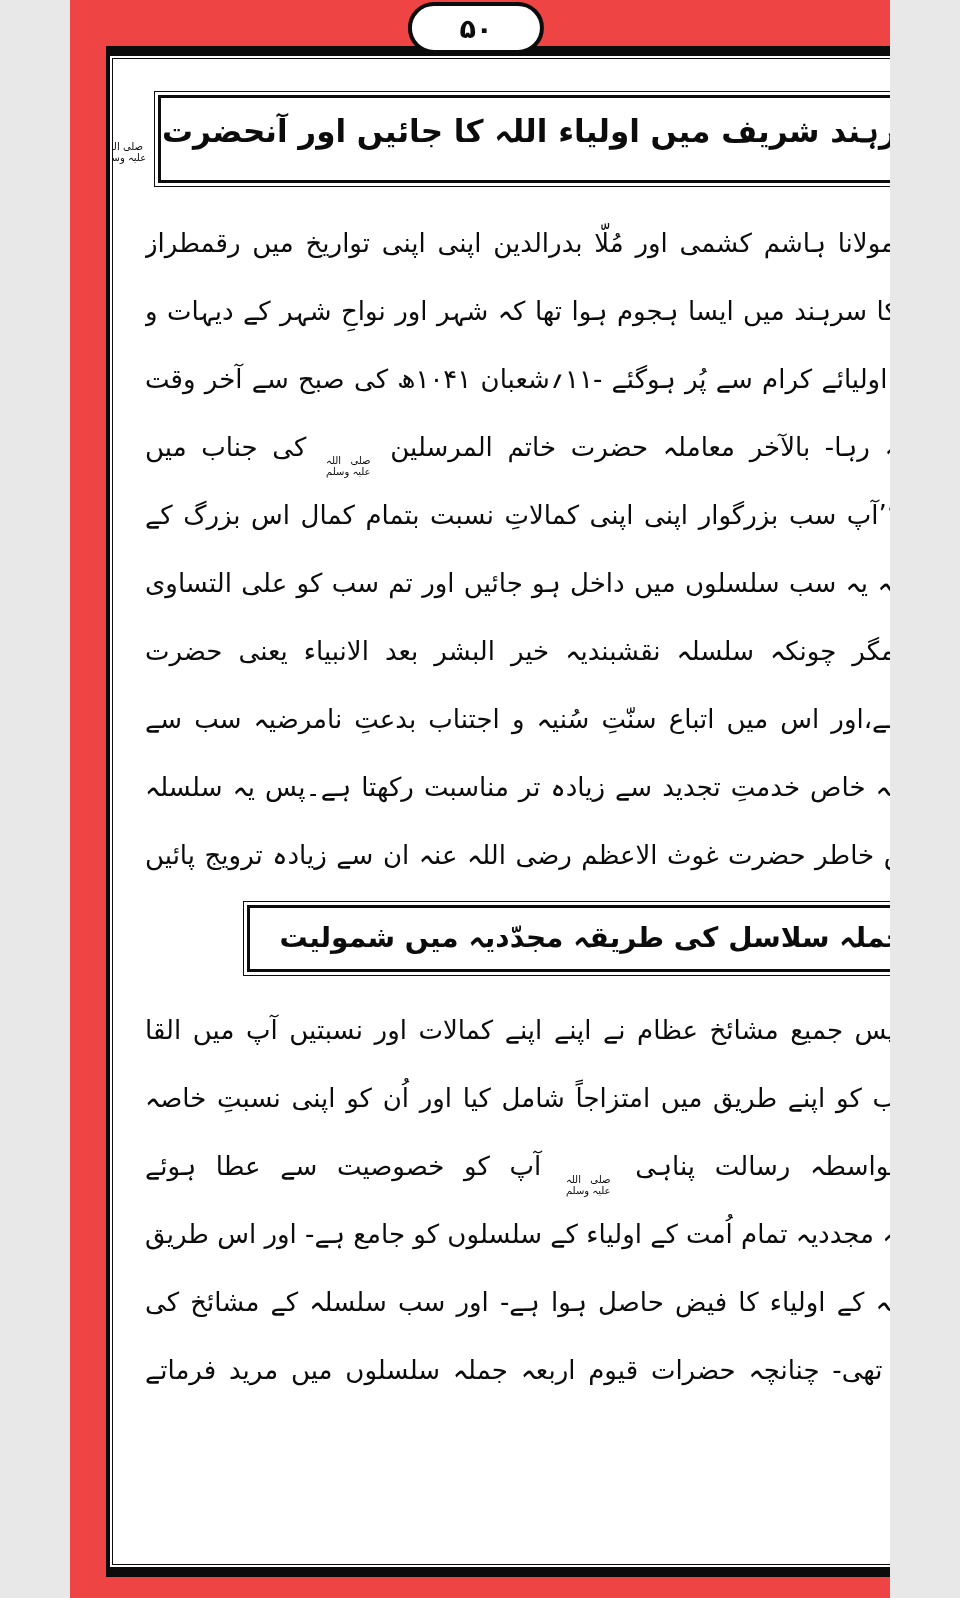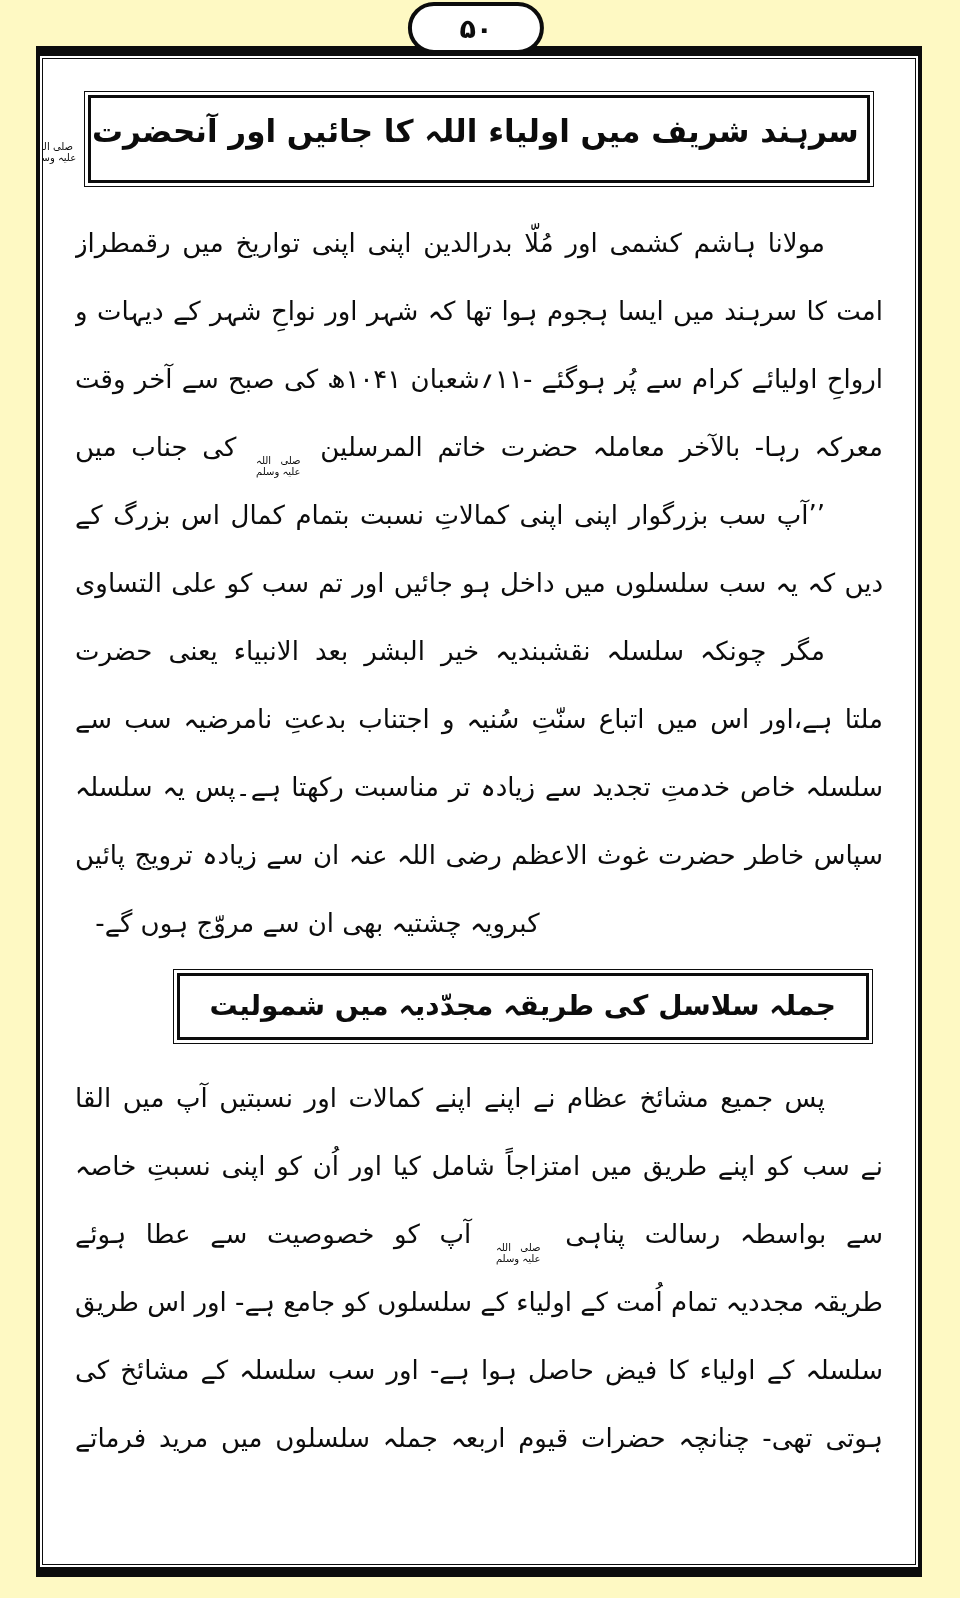"۵۰" .canvas { background: #fef9c3 -> #ef4444; width: 960px -> 820px }
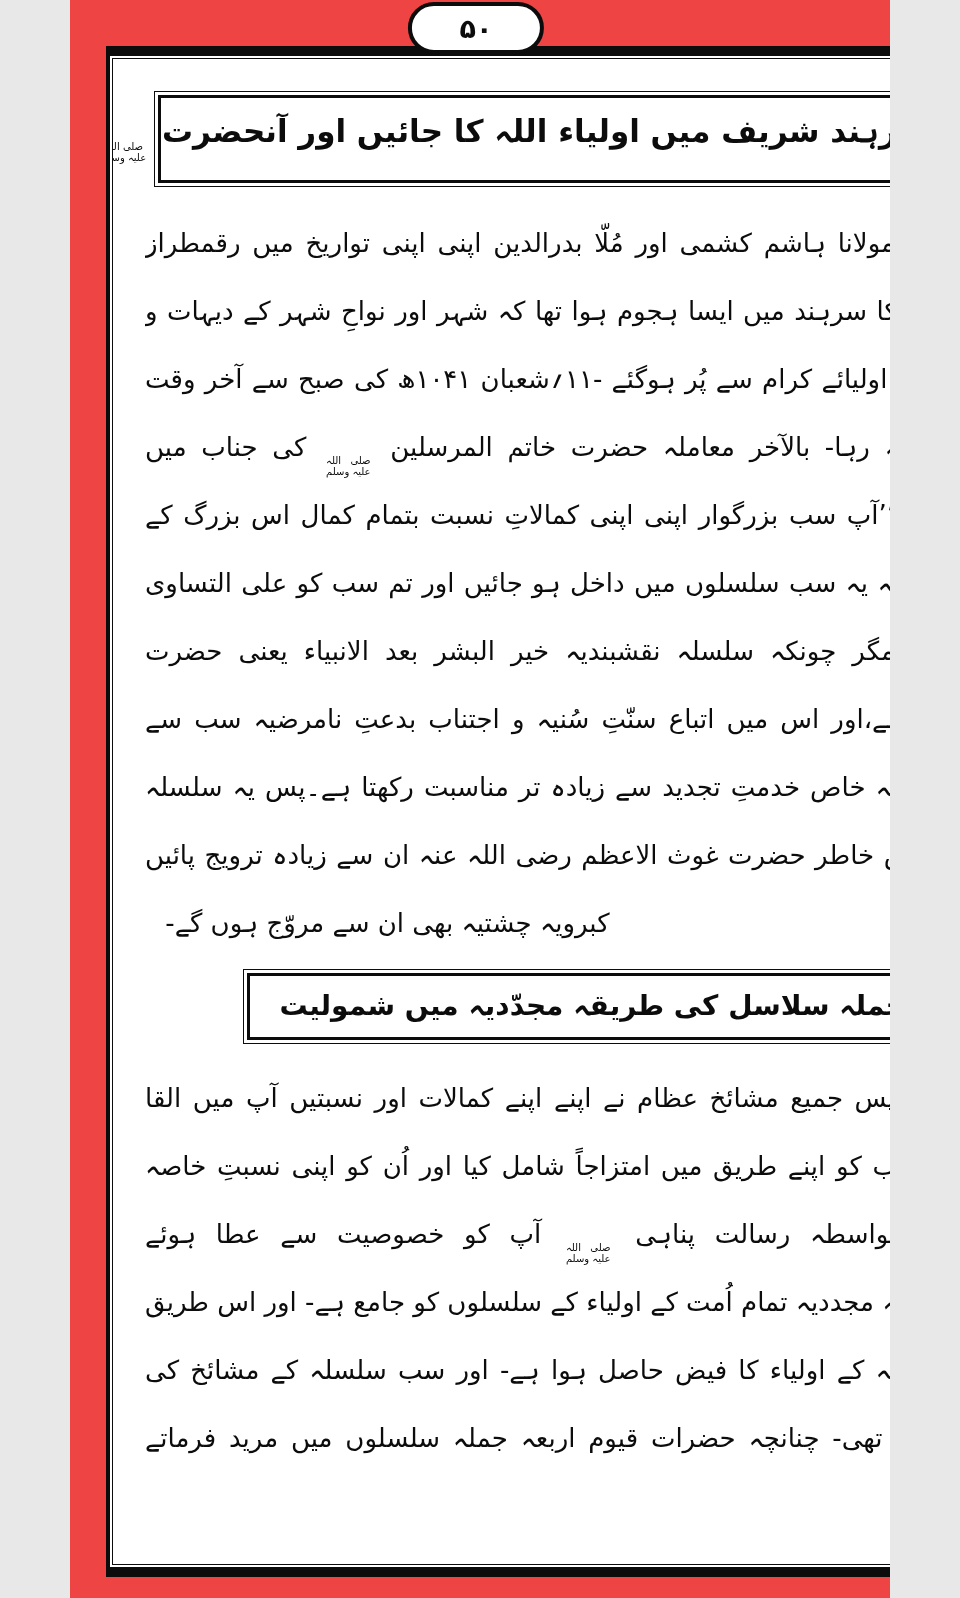"کبرویہ چشتیہ بھی ان سے" div.line { html: <div>کبرویہ چشتیہ بھی ان سے مروّج ہوں گے-</div> -> none }
